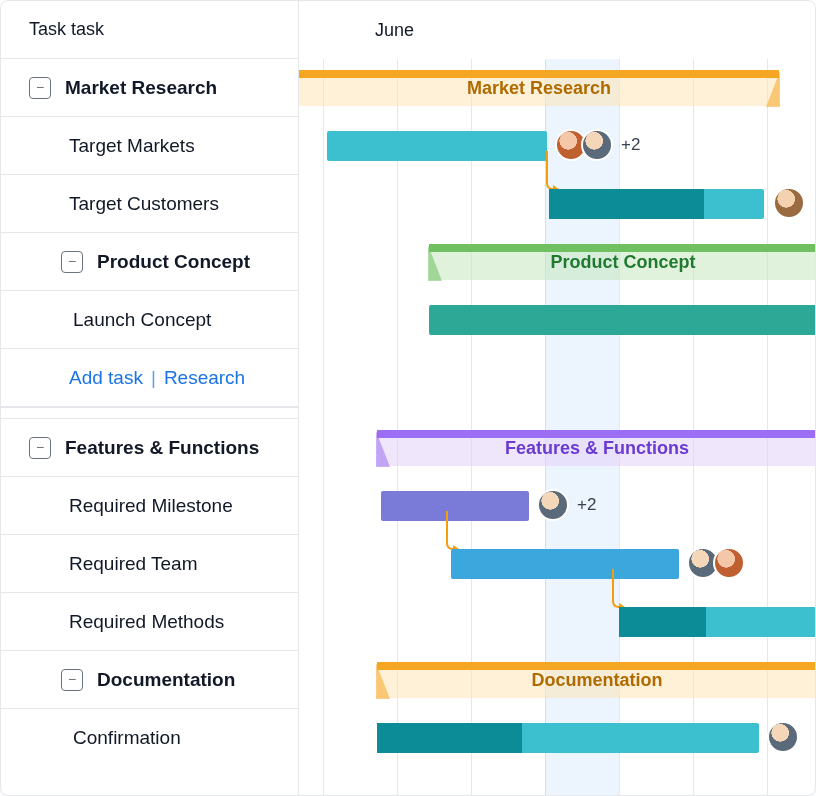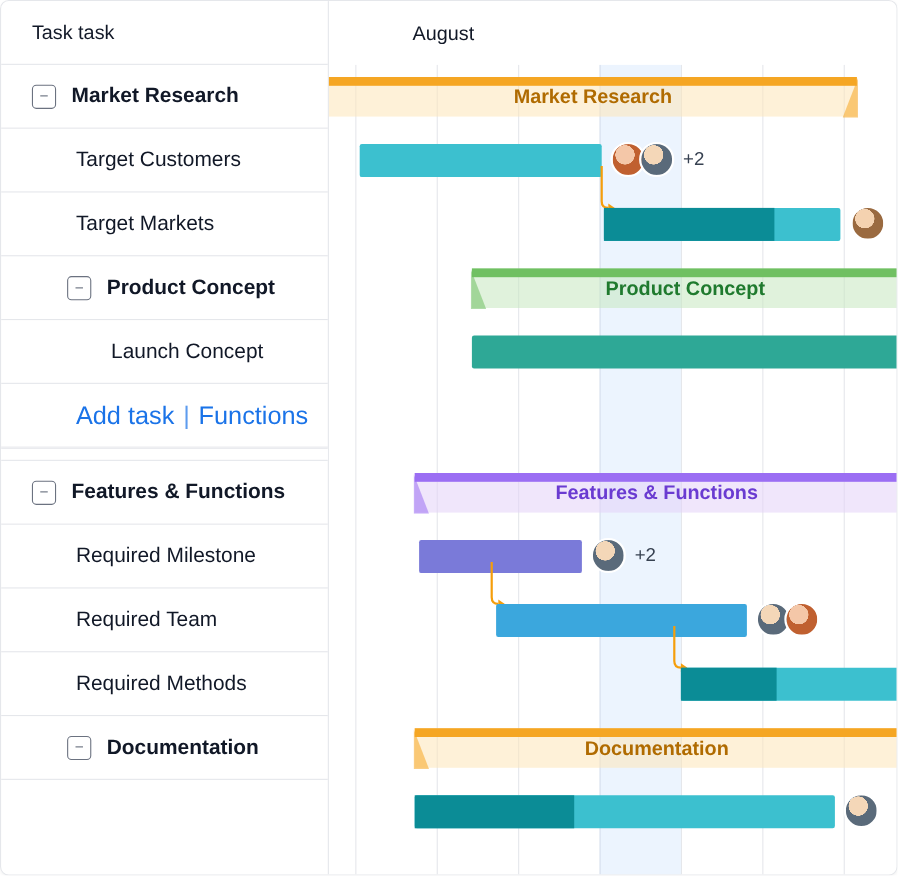"August" span { text: August -> June }
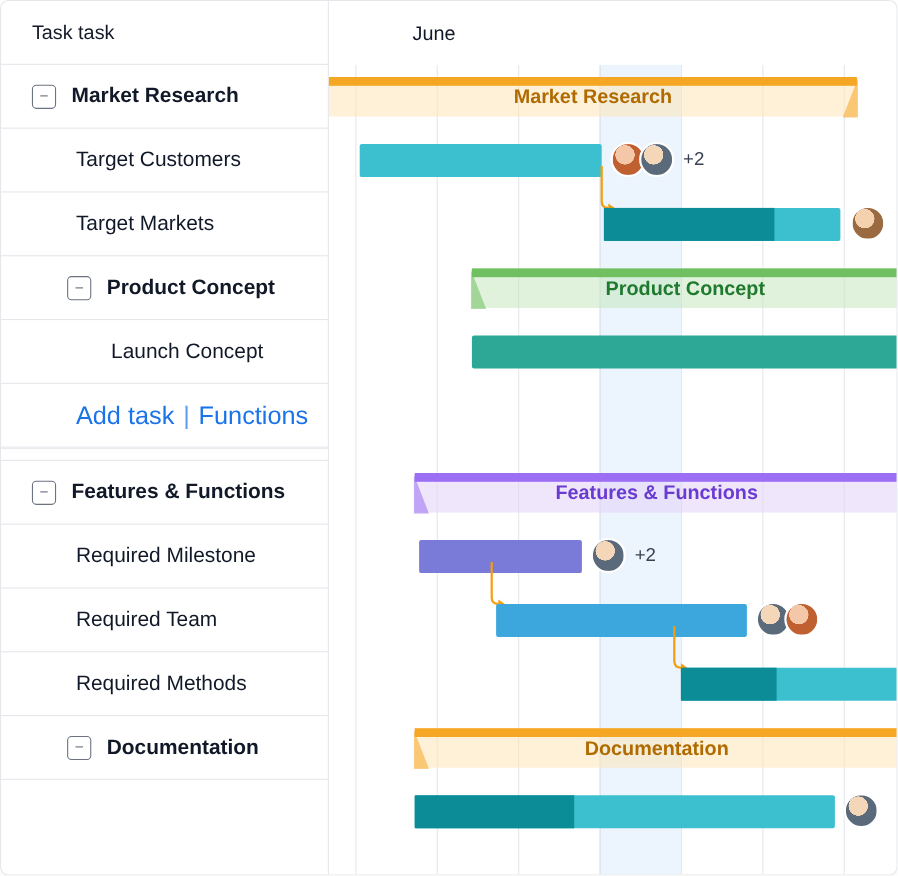"Target Customers" div.row { order: before "Target Markets" -> after "Target Markets" }
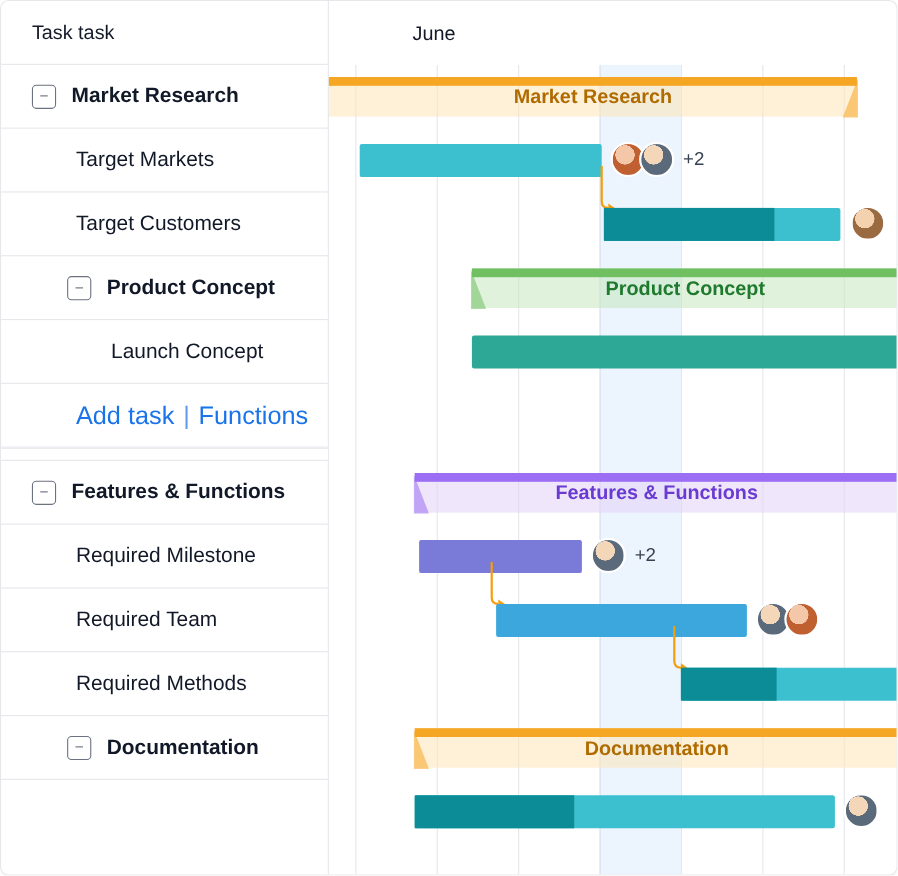"Launch Concept" .indent-2 { padding-left: 100px -> 72px }
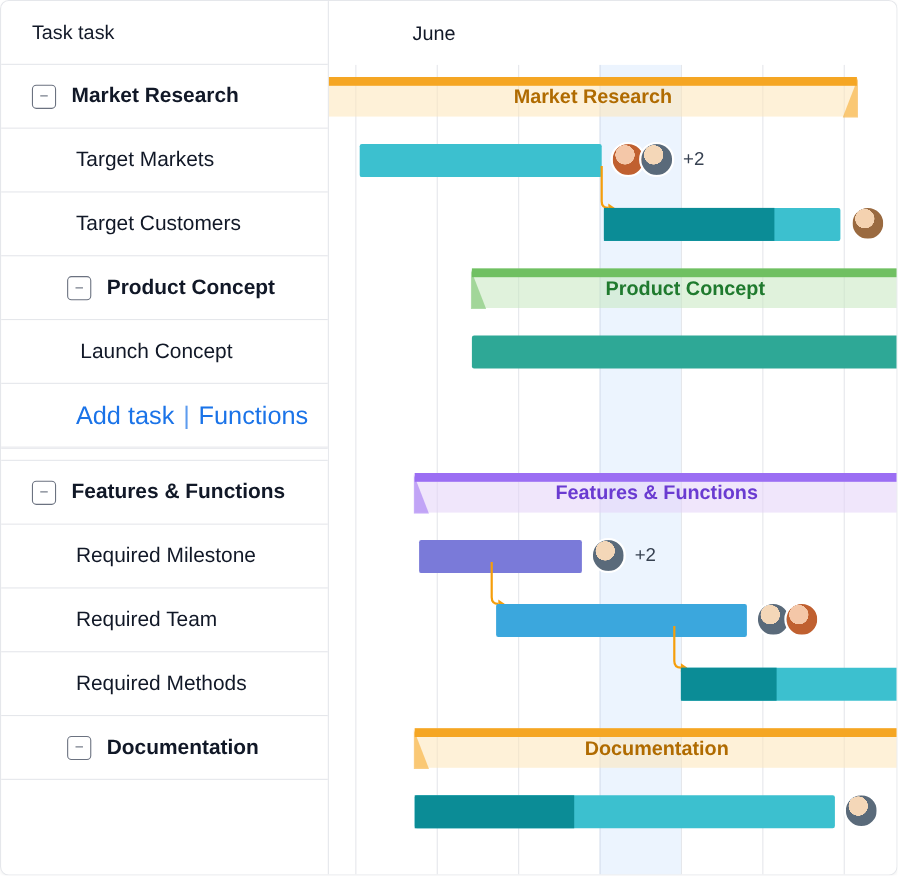"Add task" .add-links { font-size: 23px -> 19px }
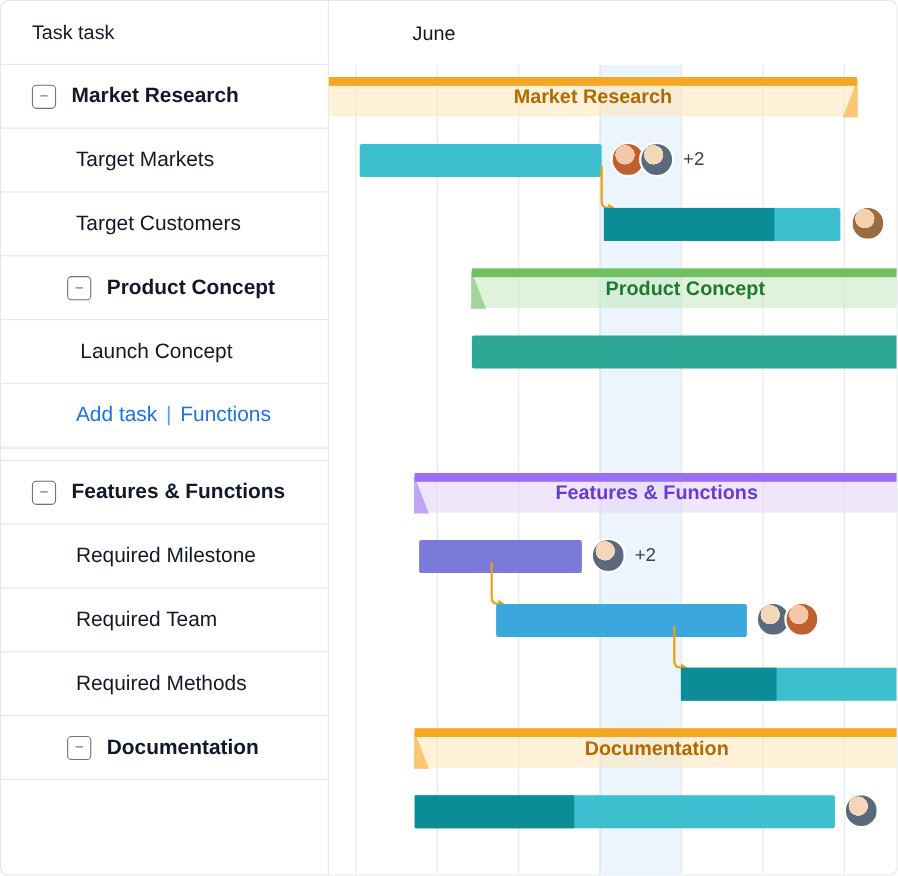"Functions" a { text: Functions -> Research }
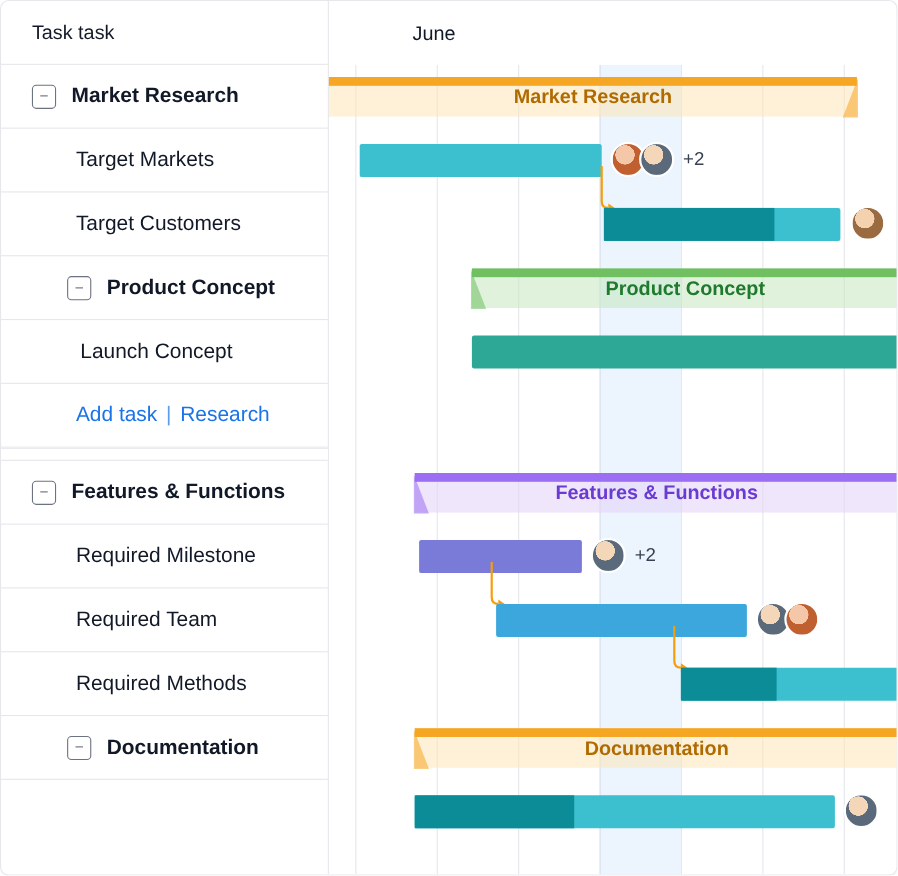"Confirmation" div.row { html: none -> <div> <span>Confirmation</span> </div> }
